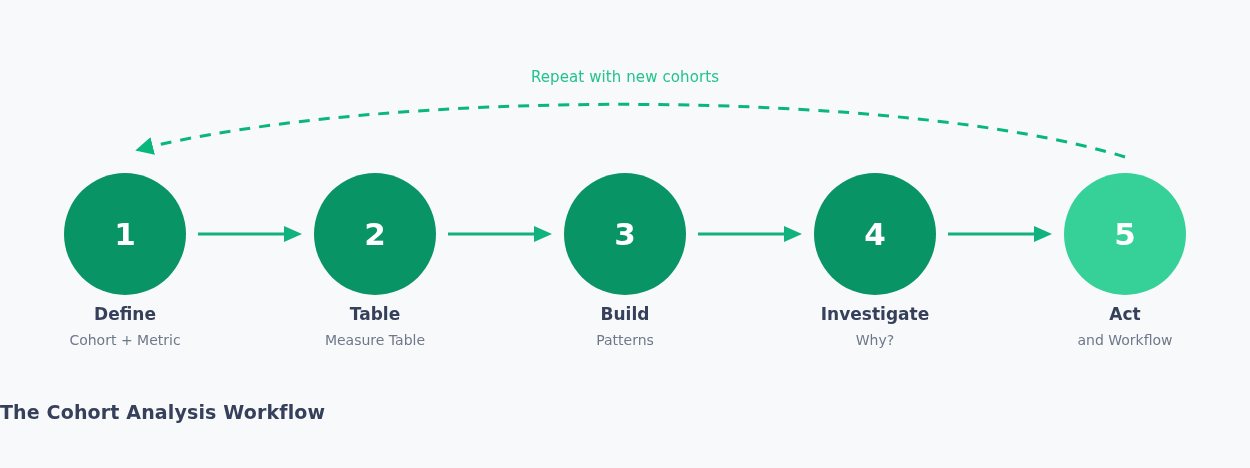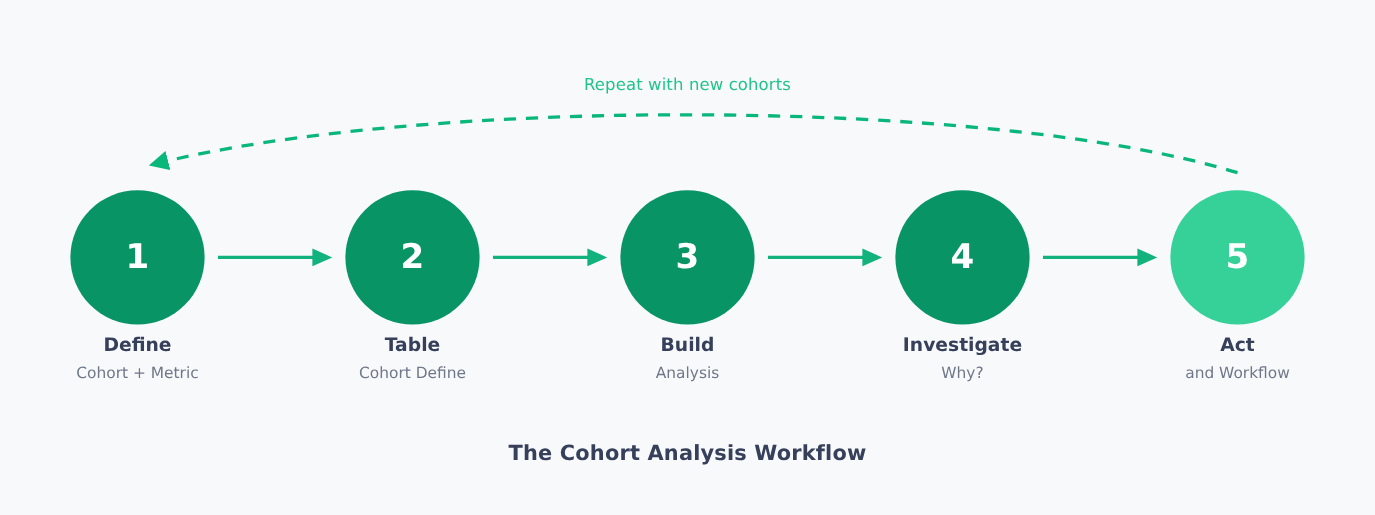"Cohort Define" div.step-sub { text: Cohort Define -> Measure Table }
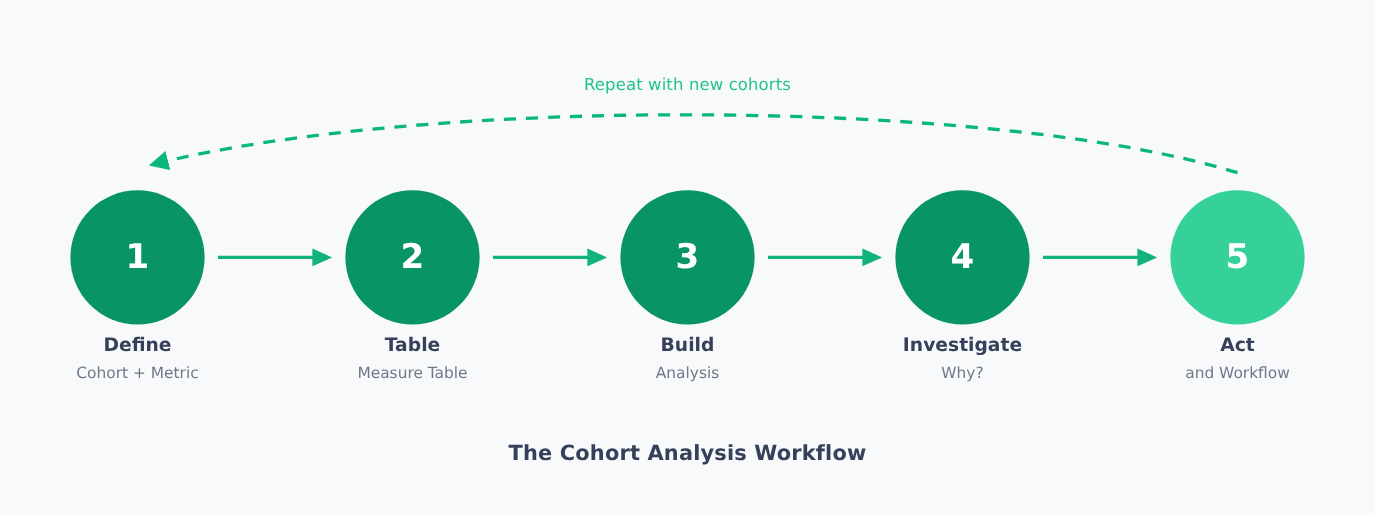"Analysis" div.step-sub { text: Analysis -> Patterns }
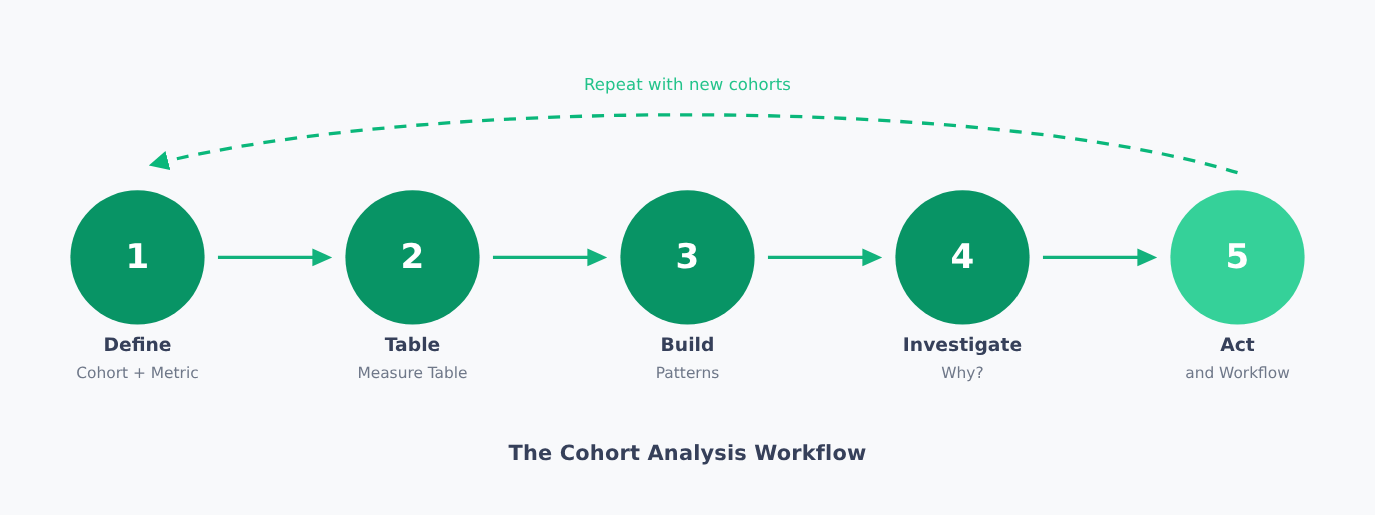"The Cohort Analysis Workflow" .caption { text-align: center -> none }
